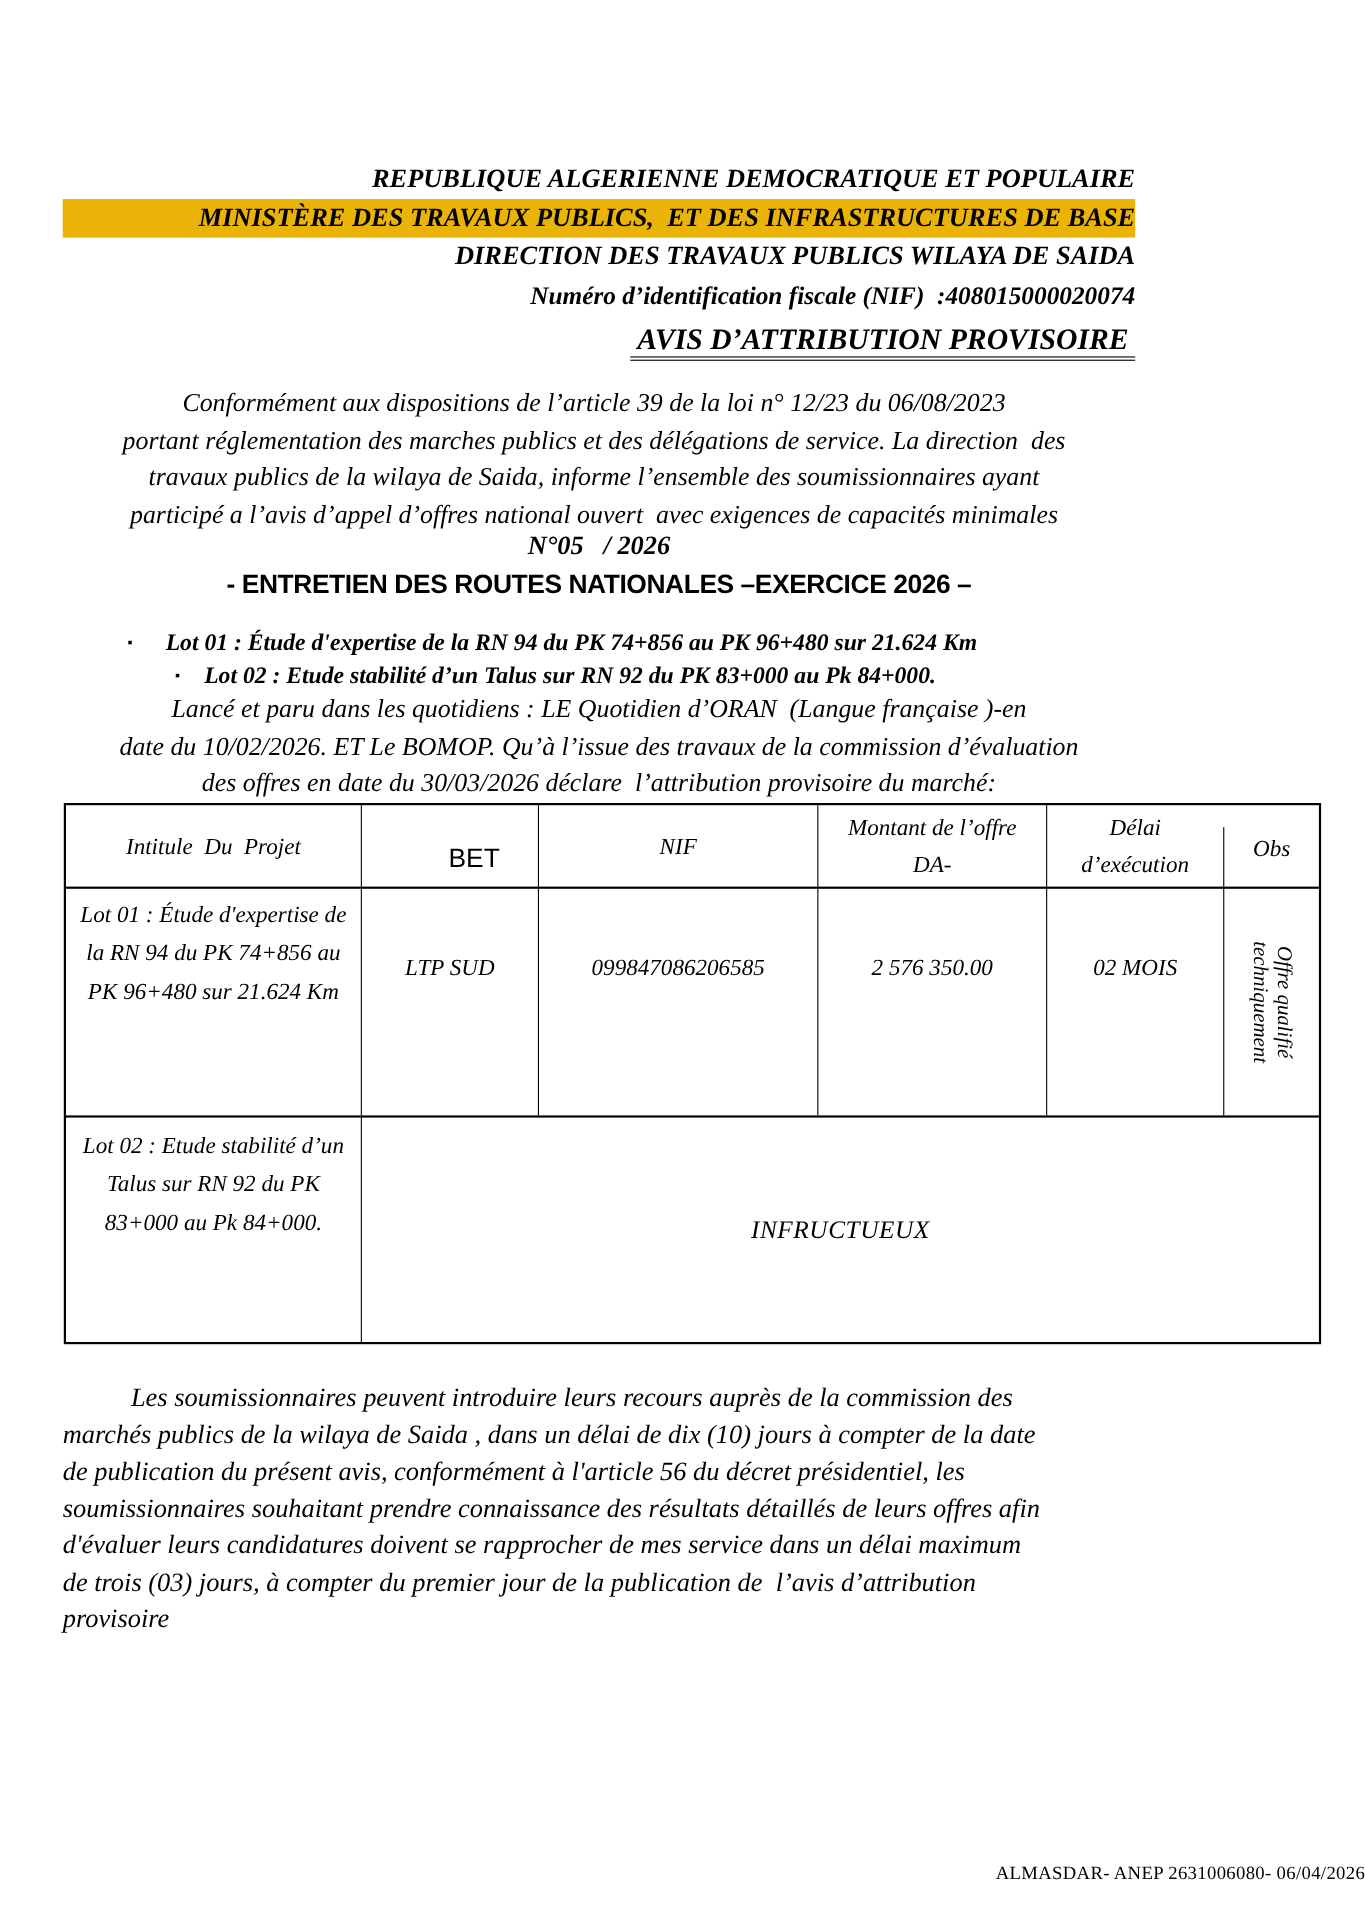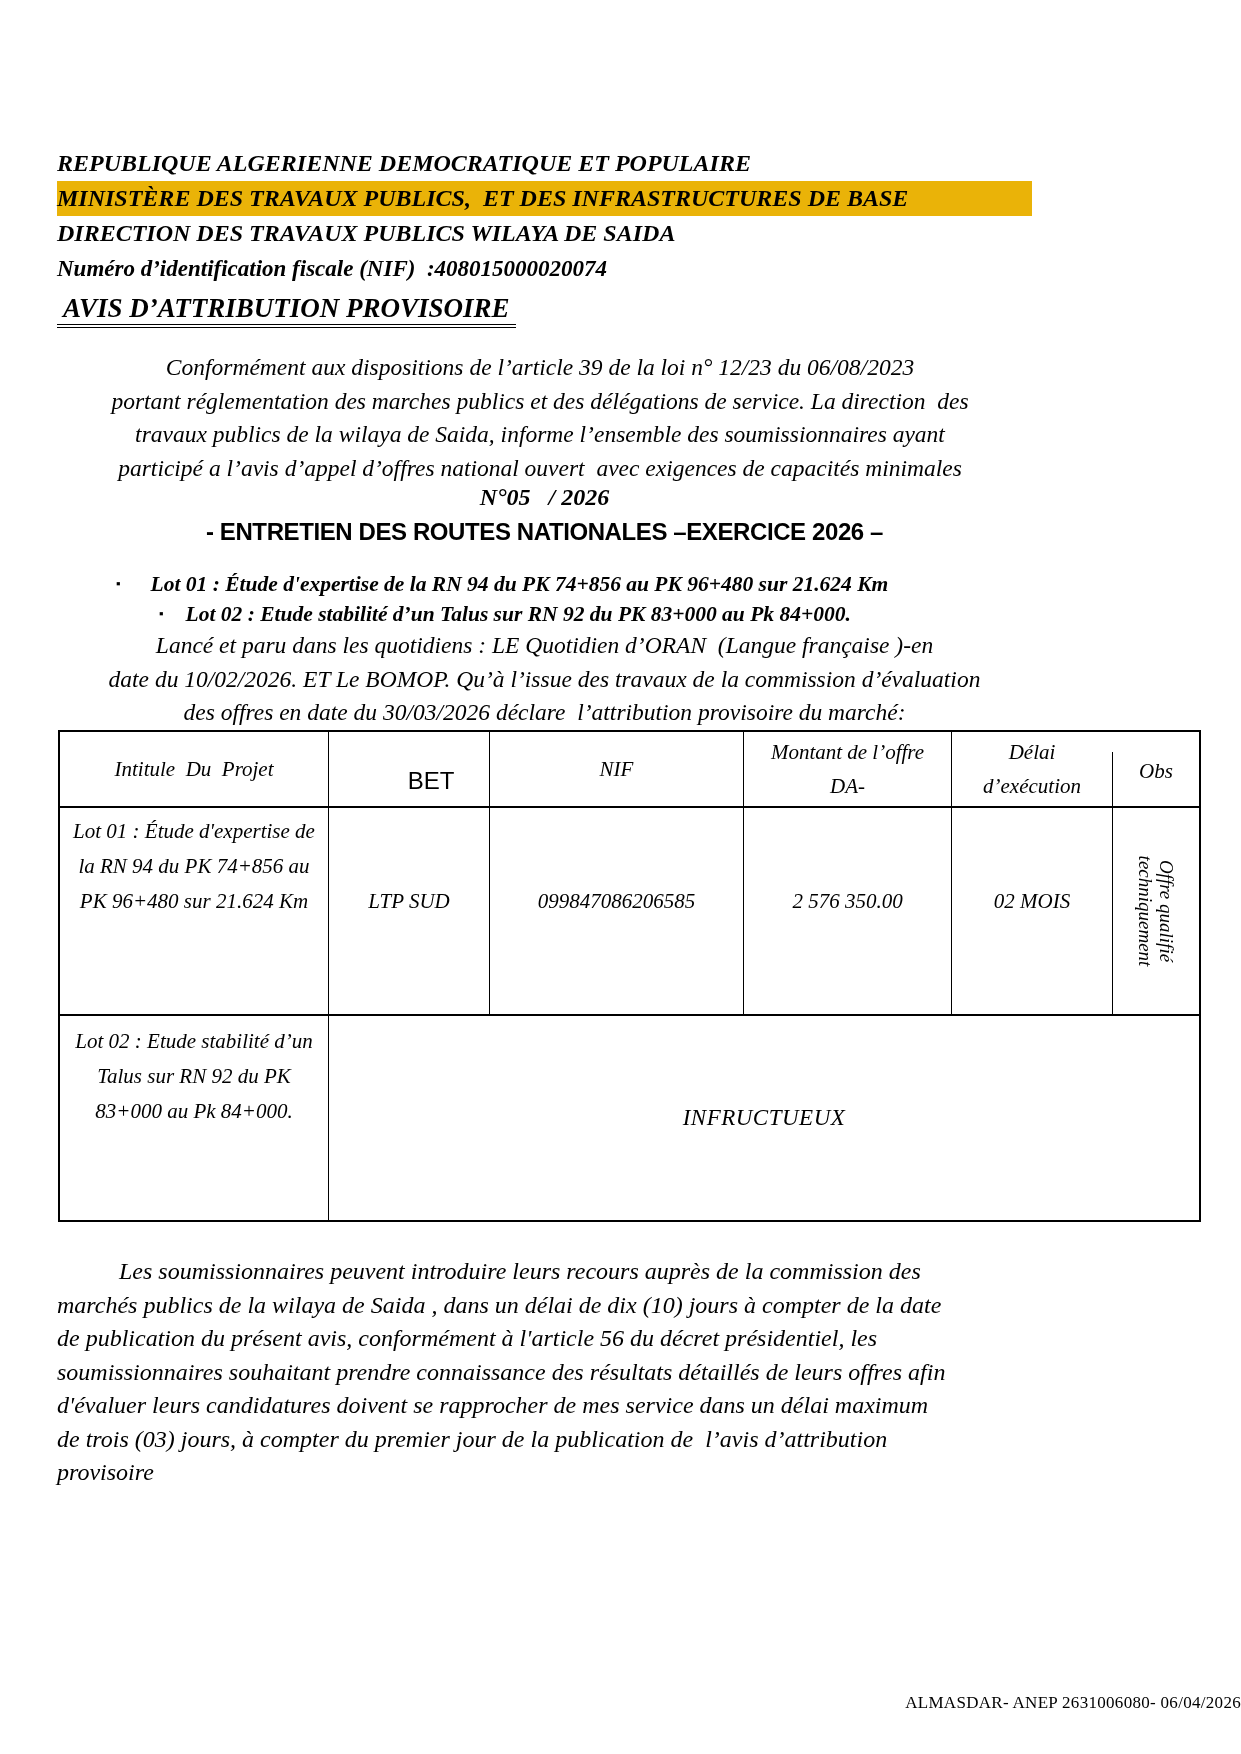"REPUBLIQUE ALGERIENNE DEMOCRATIQUE ET" .hdr { text-align: left -> right }
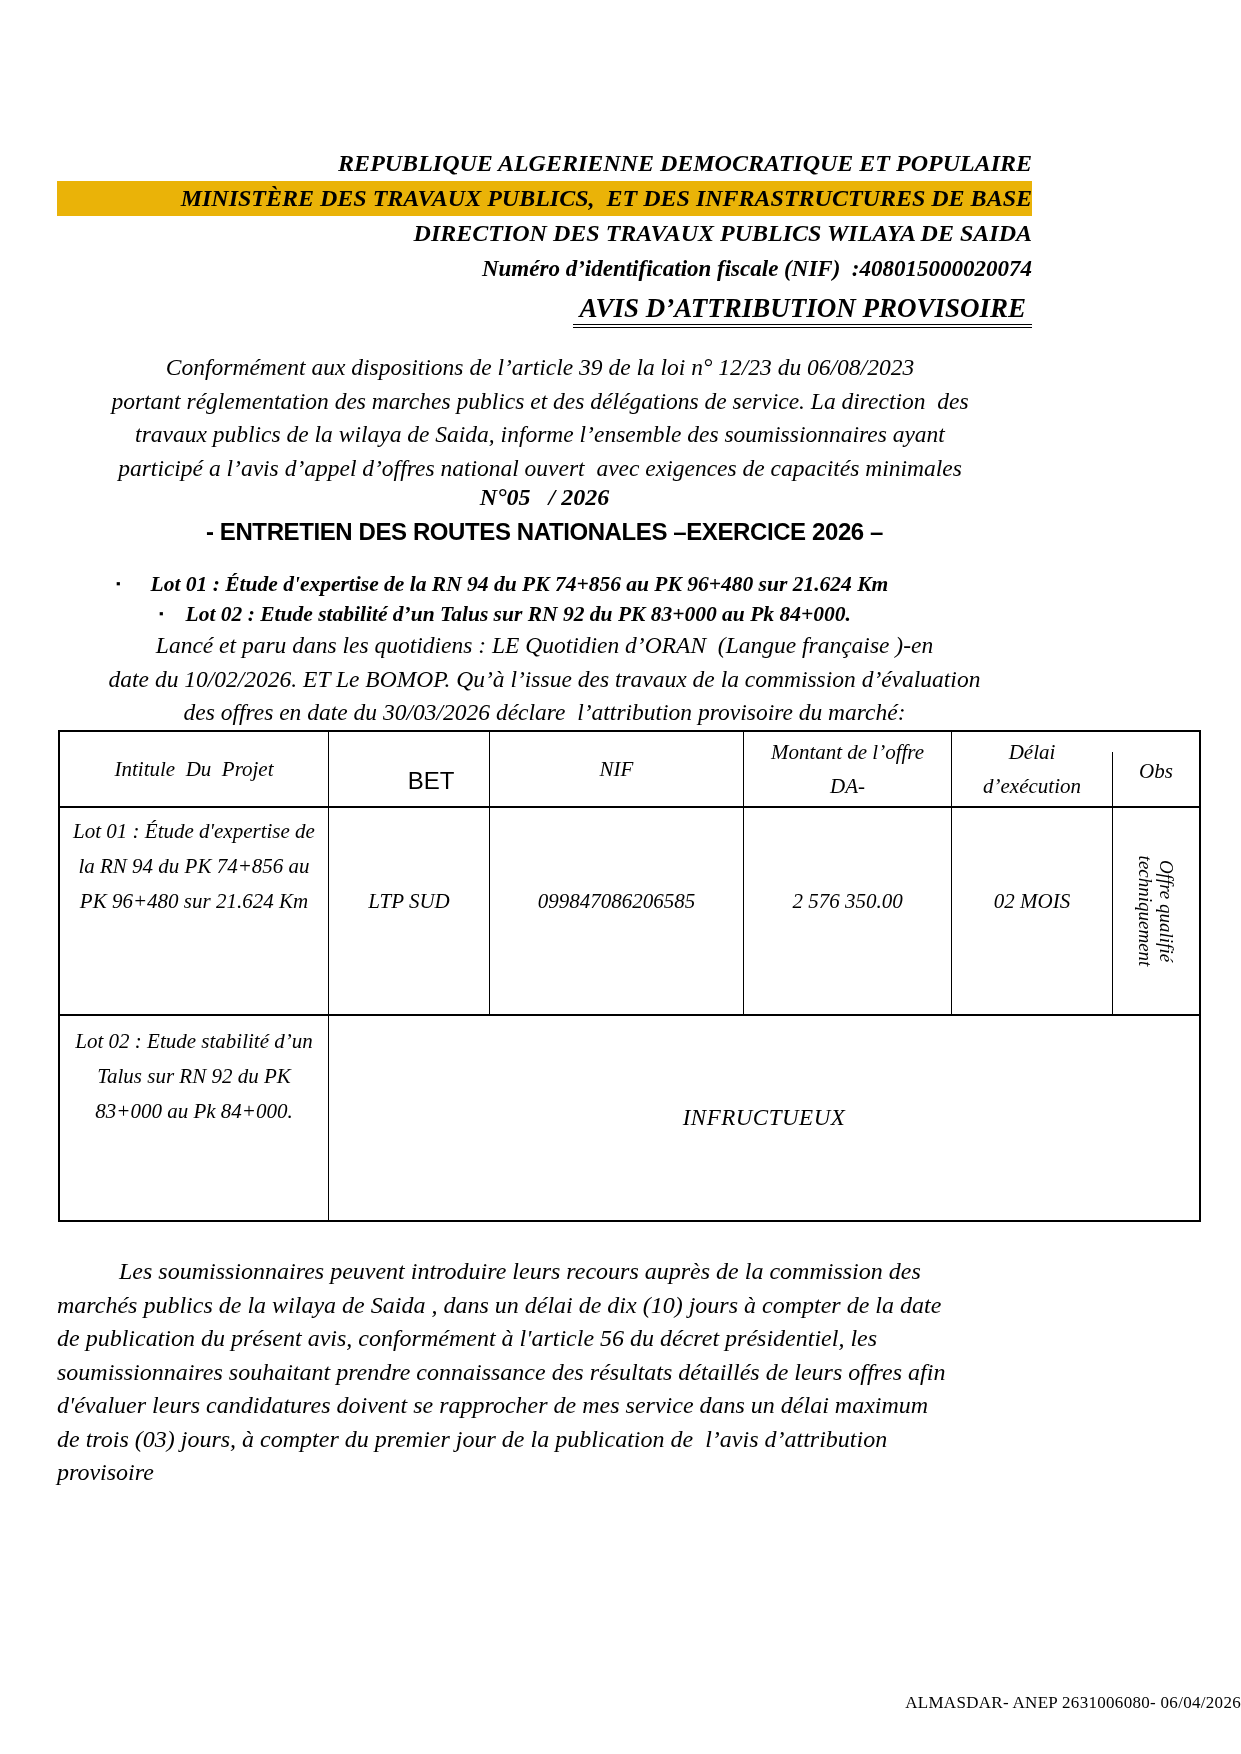"LTP SUD" .cell-val { padding-top: 76px -> 54px }
